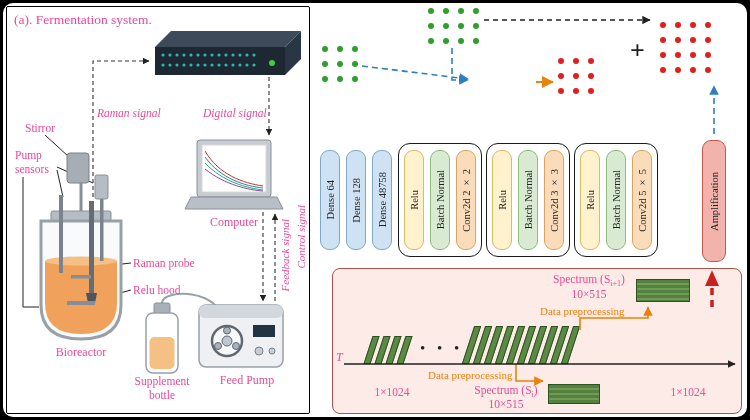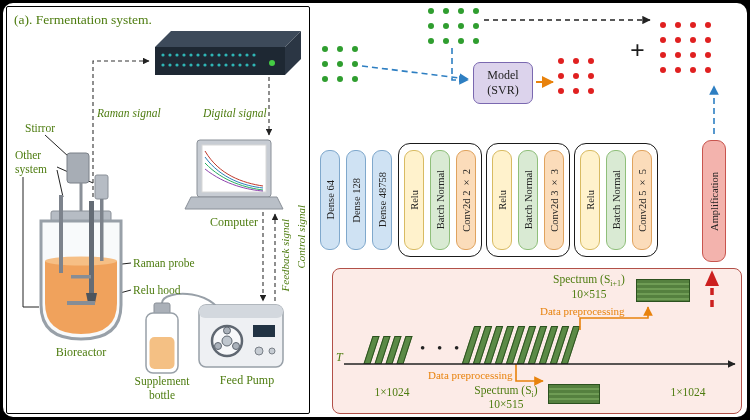"(a). Fermentation system." .lbl { color: #4d7c0f -> #ec4899 }
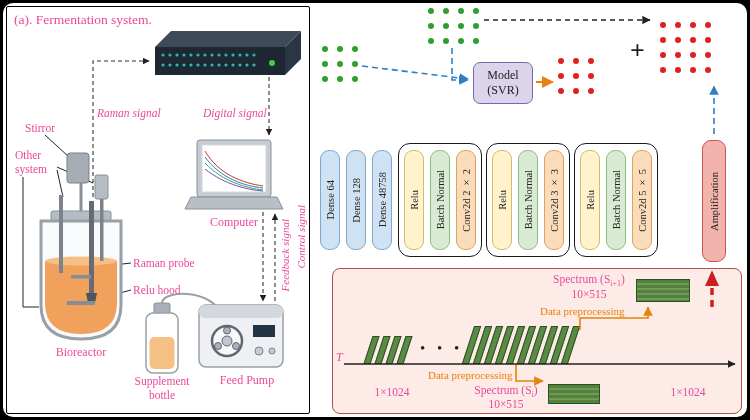"Model" div.model-box { html: <div> <div>Model</div> <div>(SVR)</div> </div> -> none }
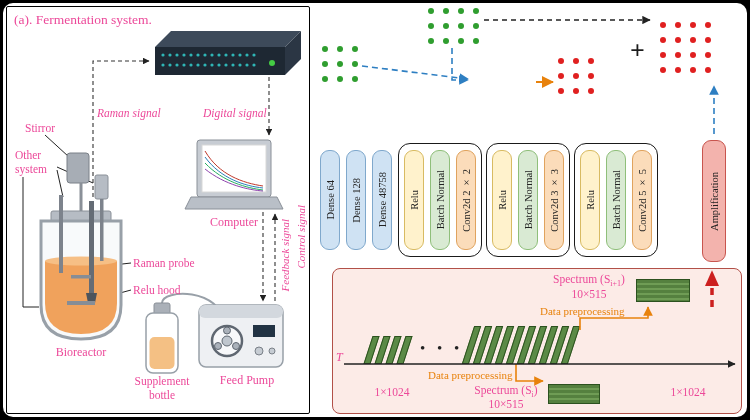"Other system" div.lbl { text: Other system -> Pump sensors }
